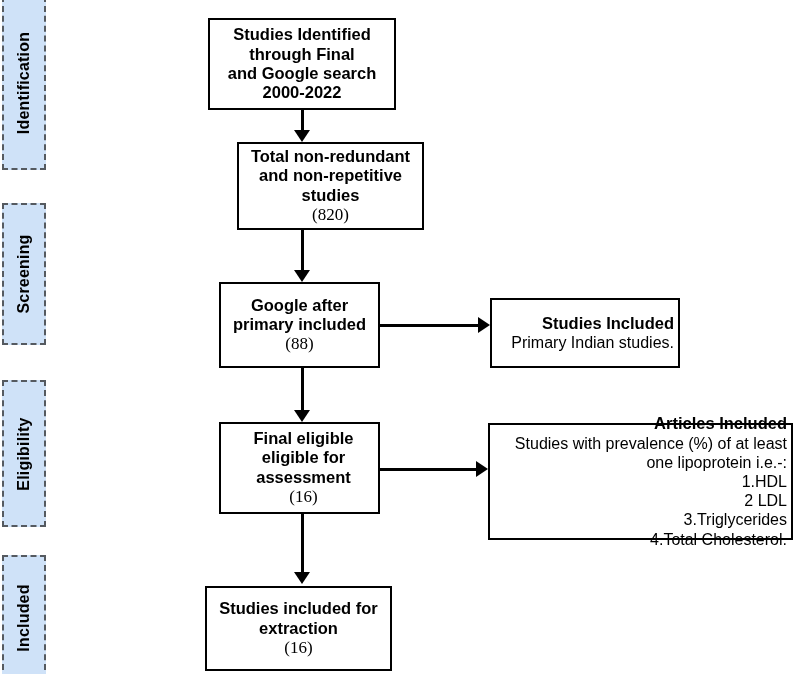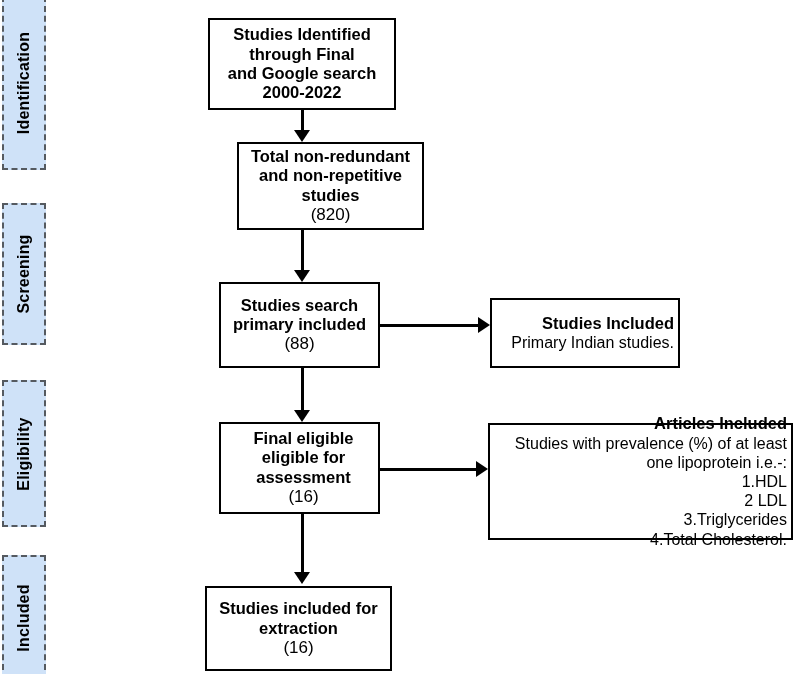"(820)" .ln.count { font-family: Liberation Sans, sans-serif -> Liberation Serif, serif }
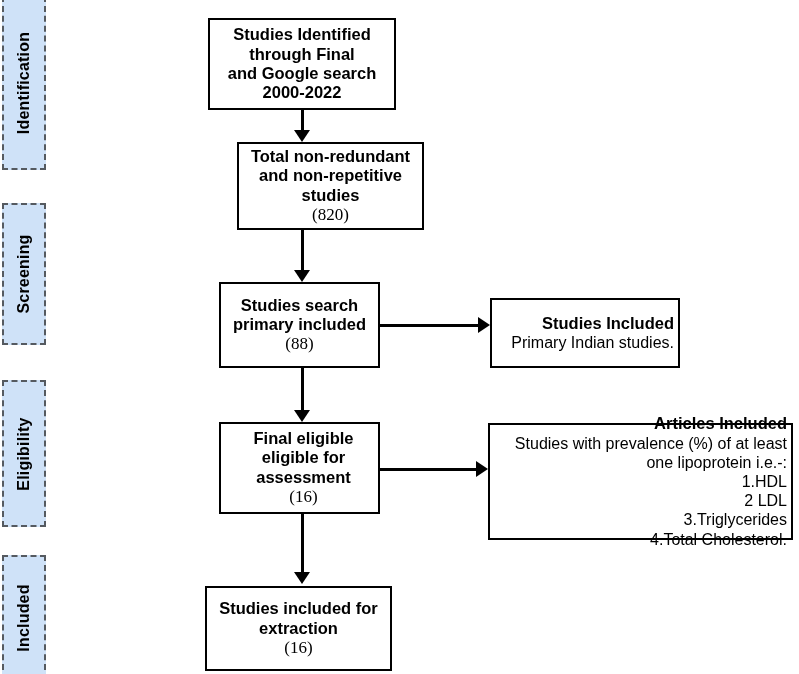"Studies search" div.ln { text: Studies search -> Google after }
